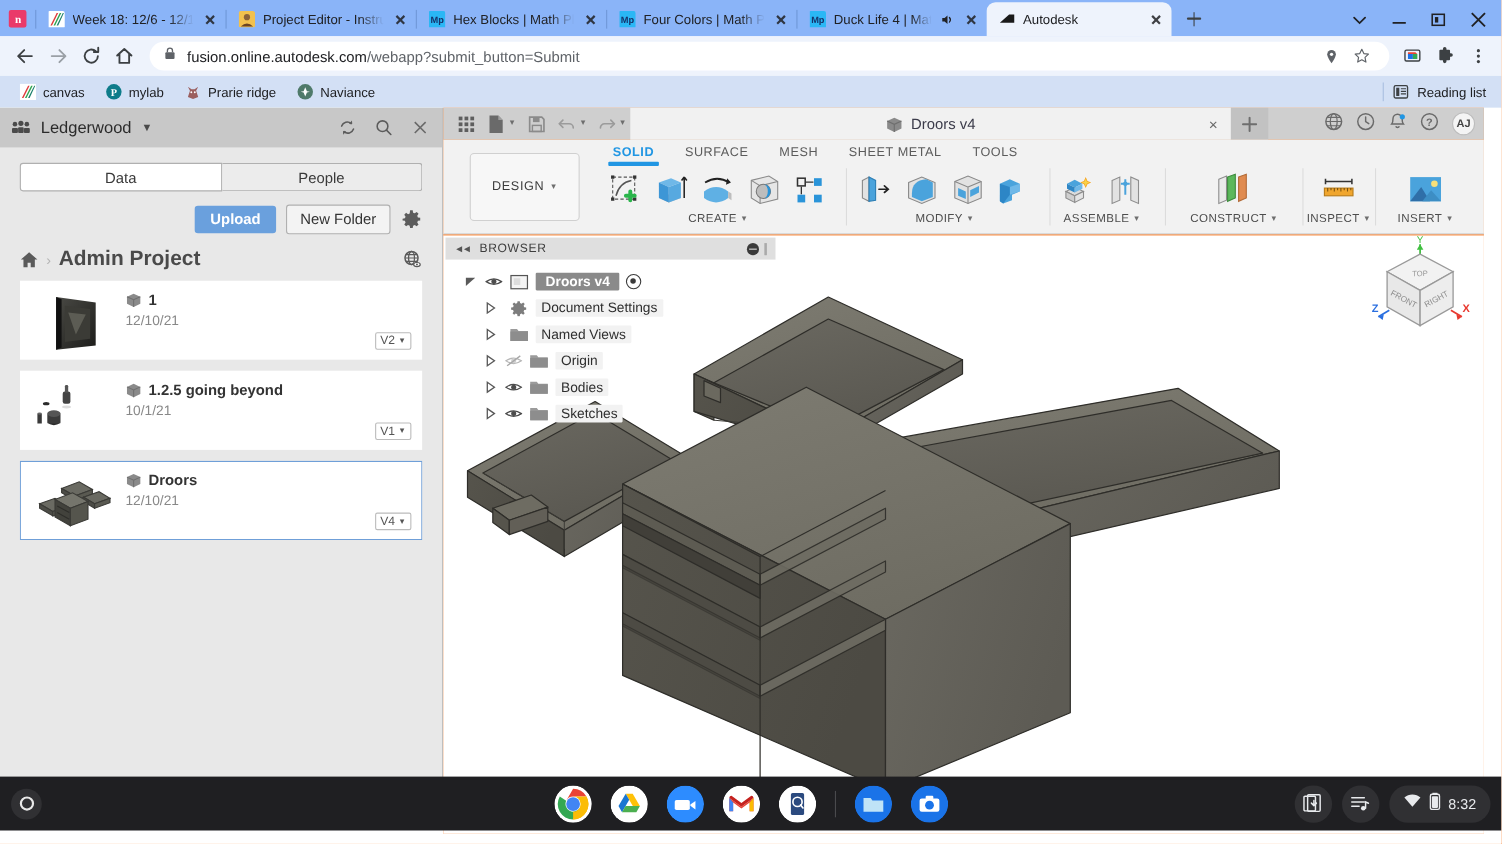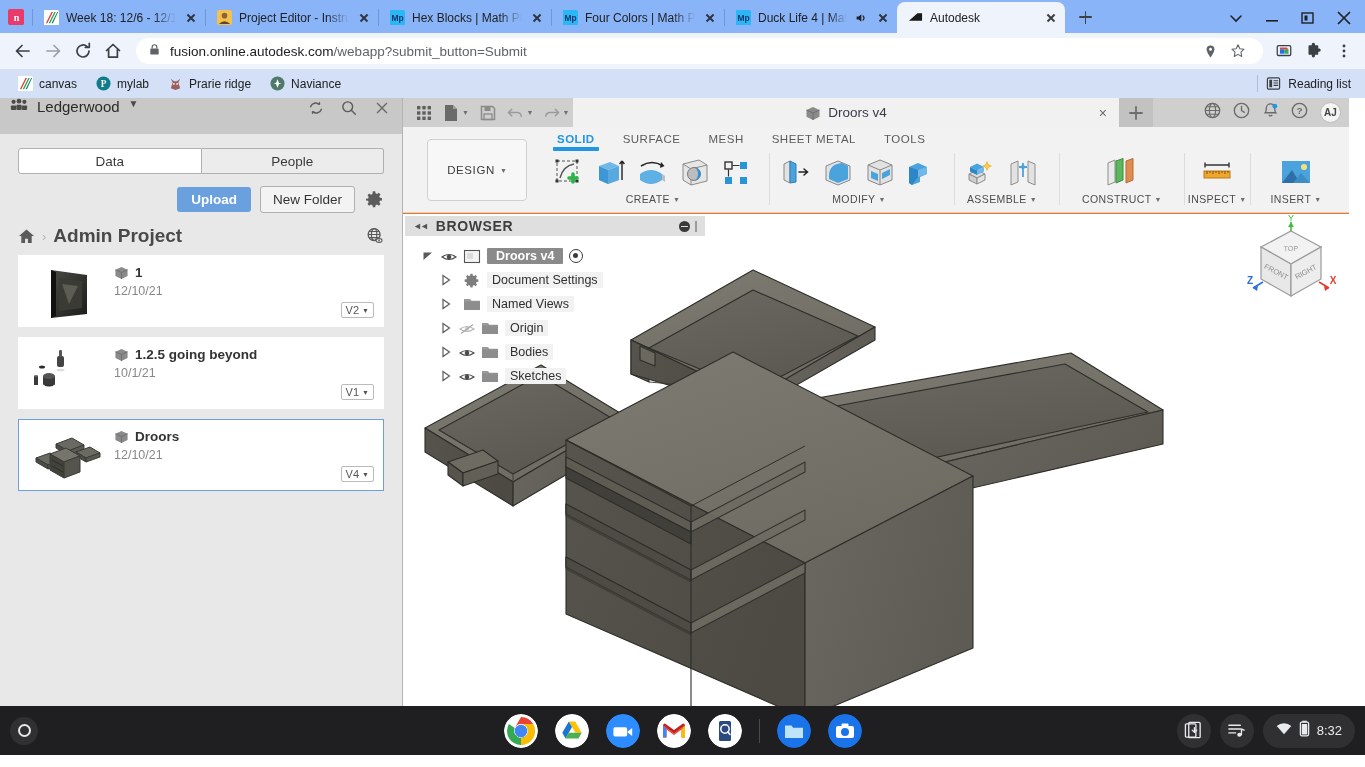"Ledgerwood" .dp-header { align-items: flex-start -> center }
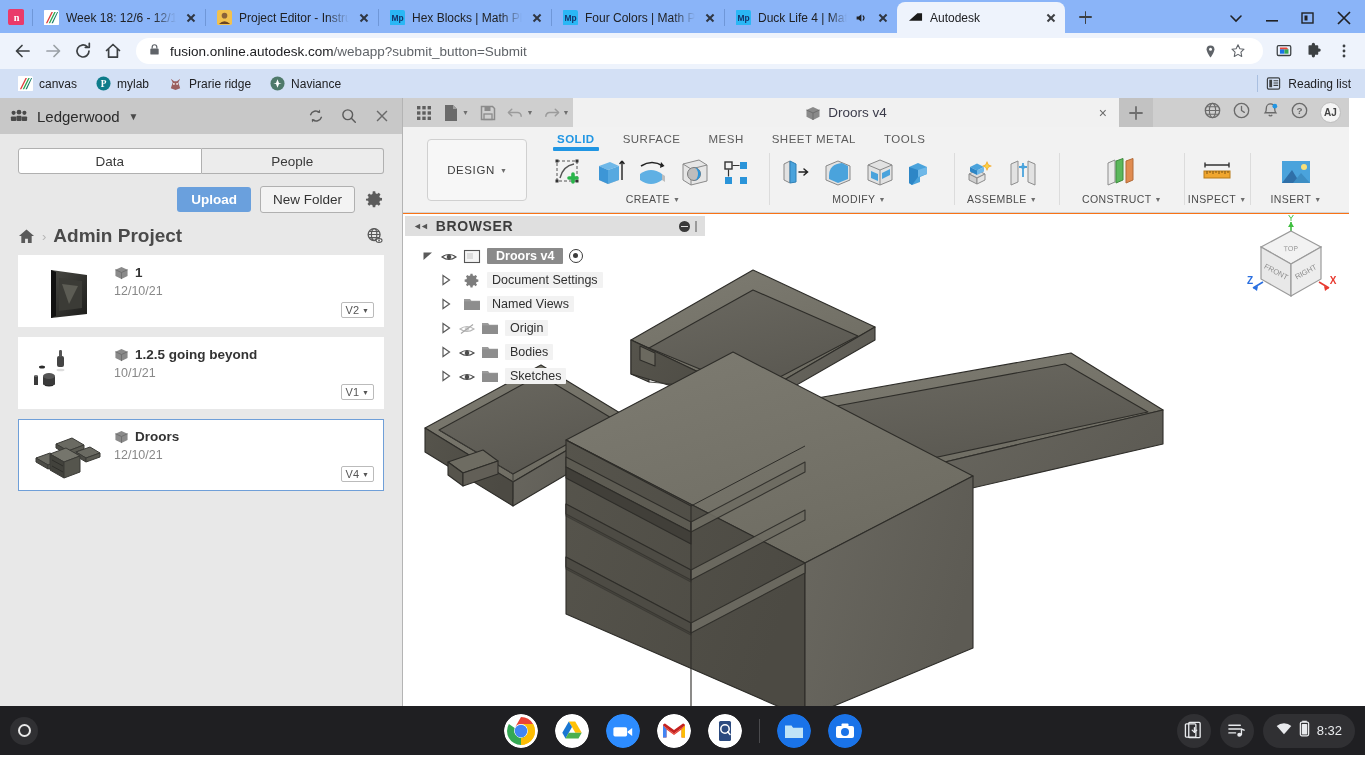"BROWSER" .br-title { font-size: 14px -> 11px; font-weight: bold -> none }
